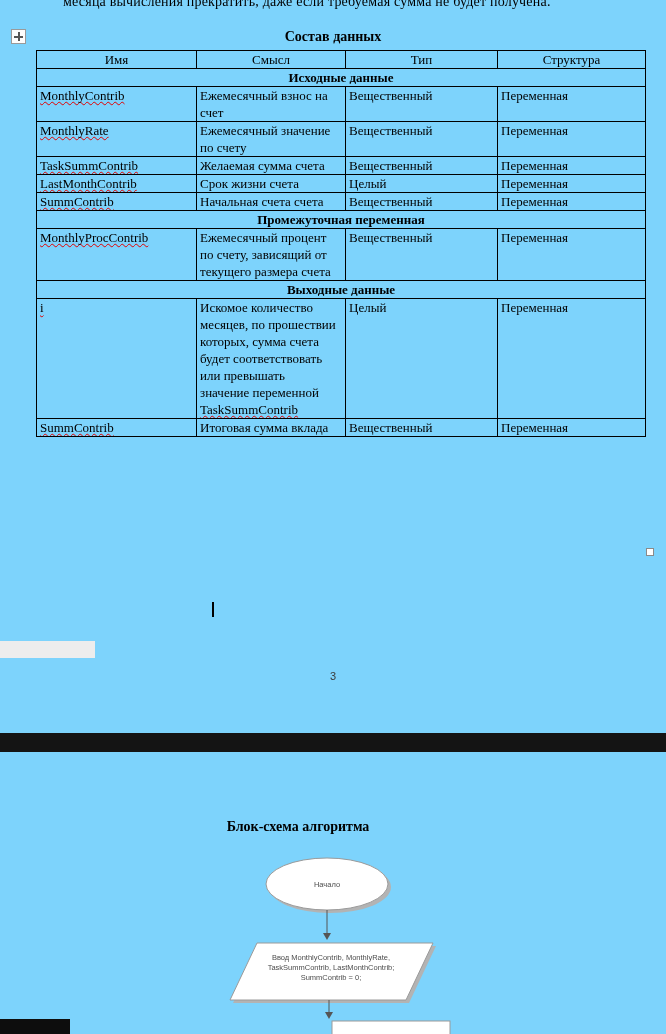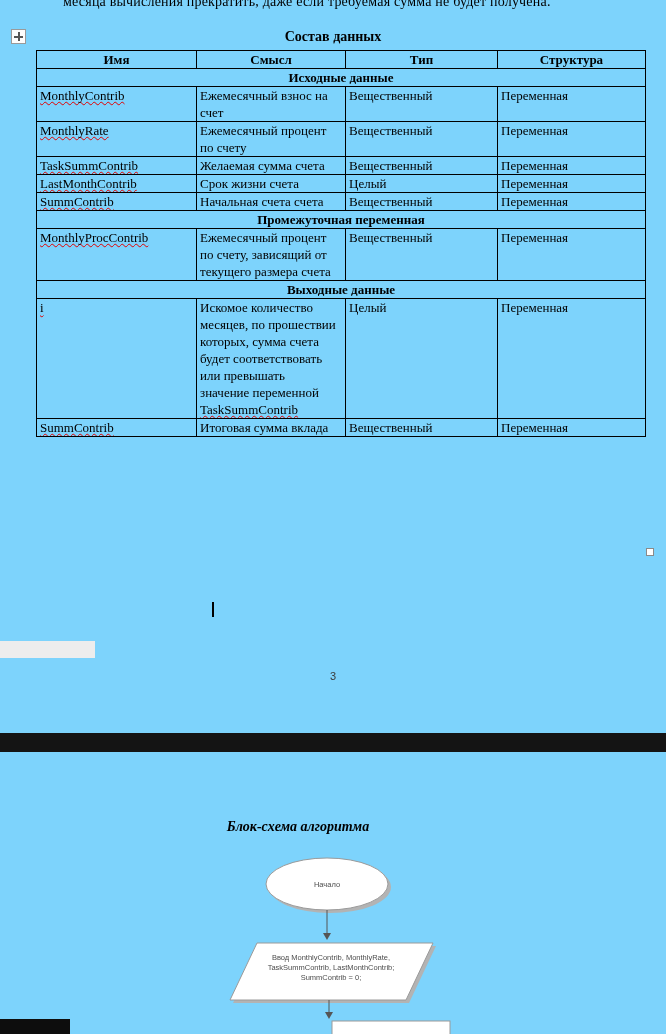"Имя" .data-table th { font-weight: bold -> normal }
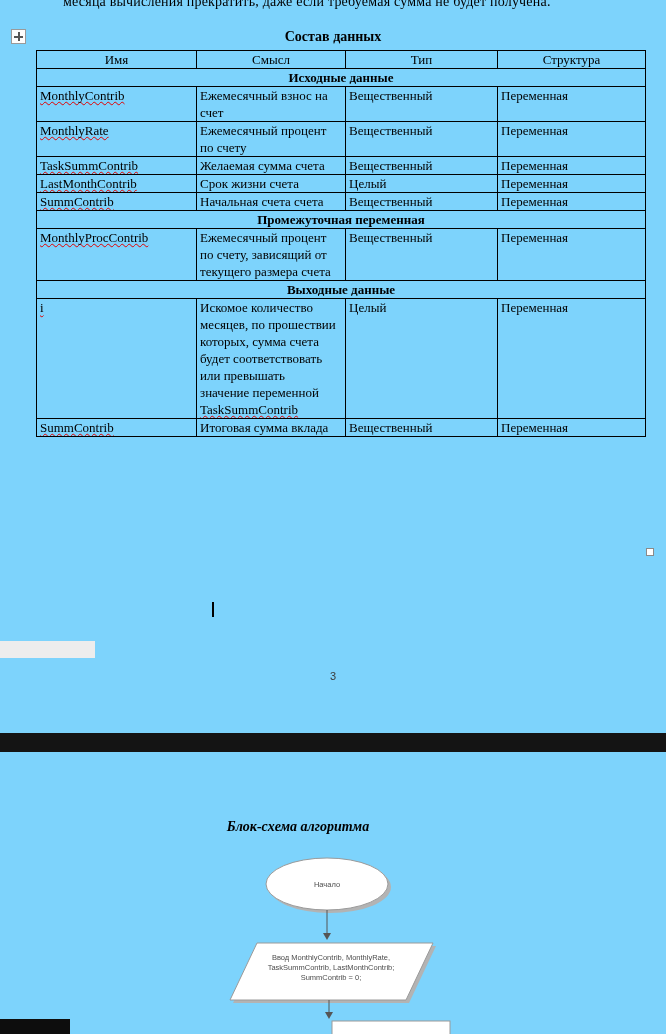"Ежемесячный процент по счету" td { text: процент -> значение }
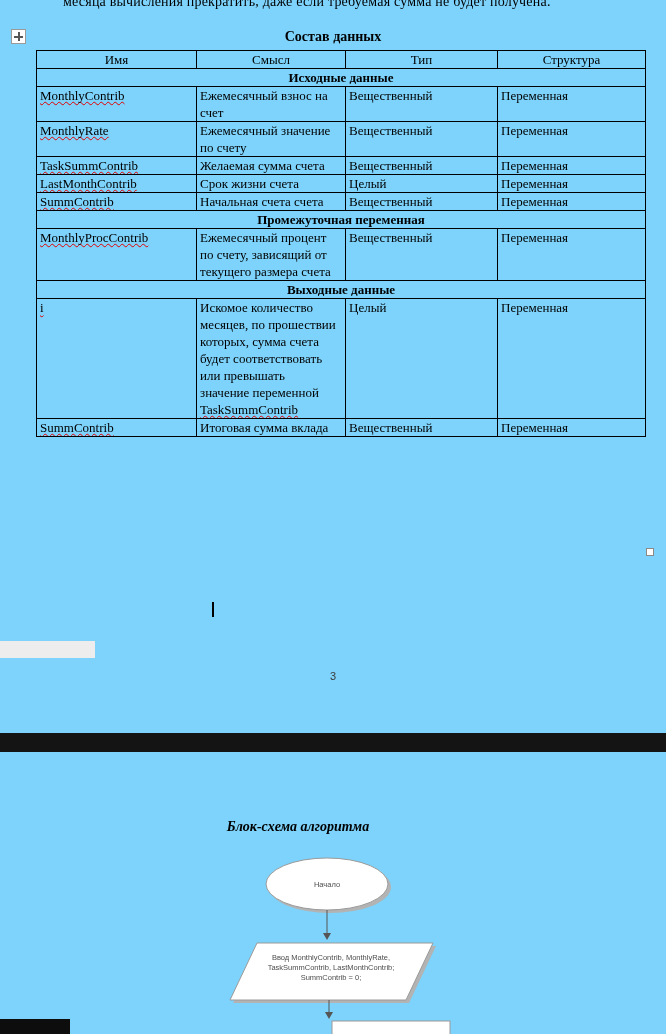"Блок-схема алгоритма" .flowchart-heading { font-style: italic -> none }
